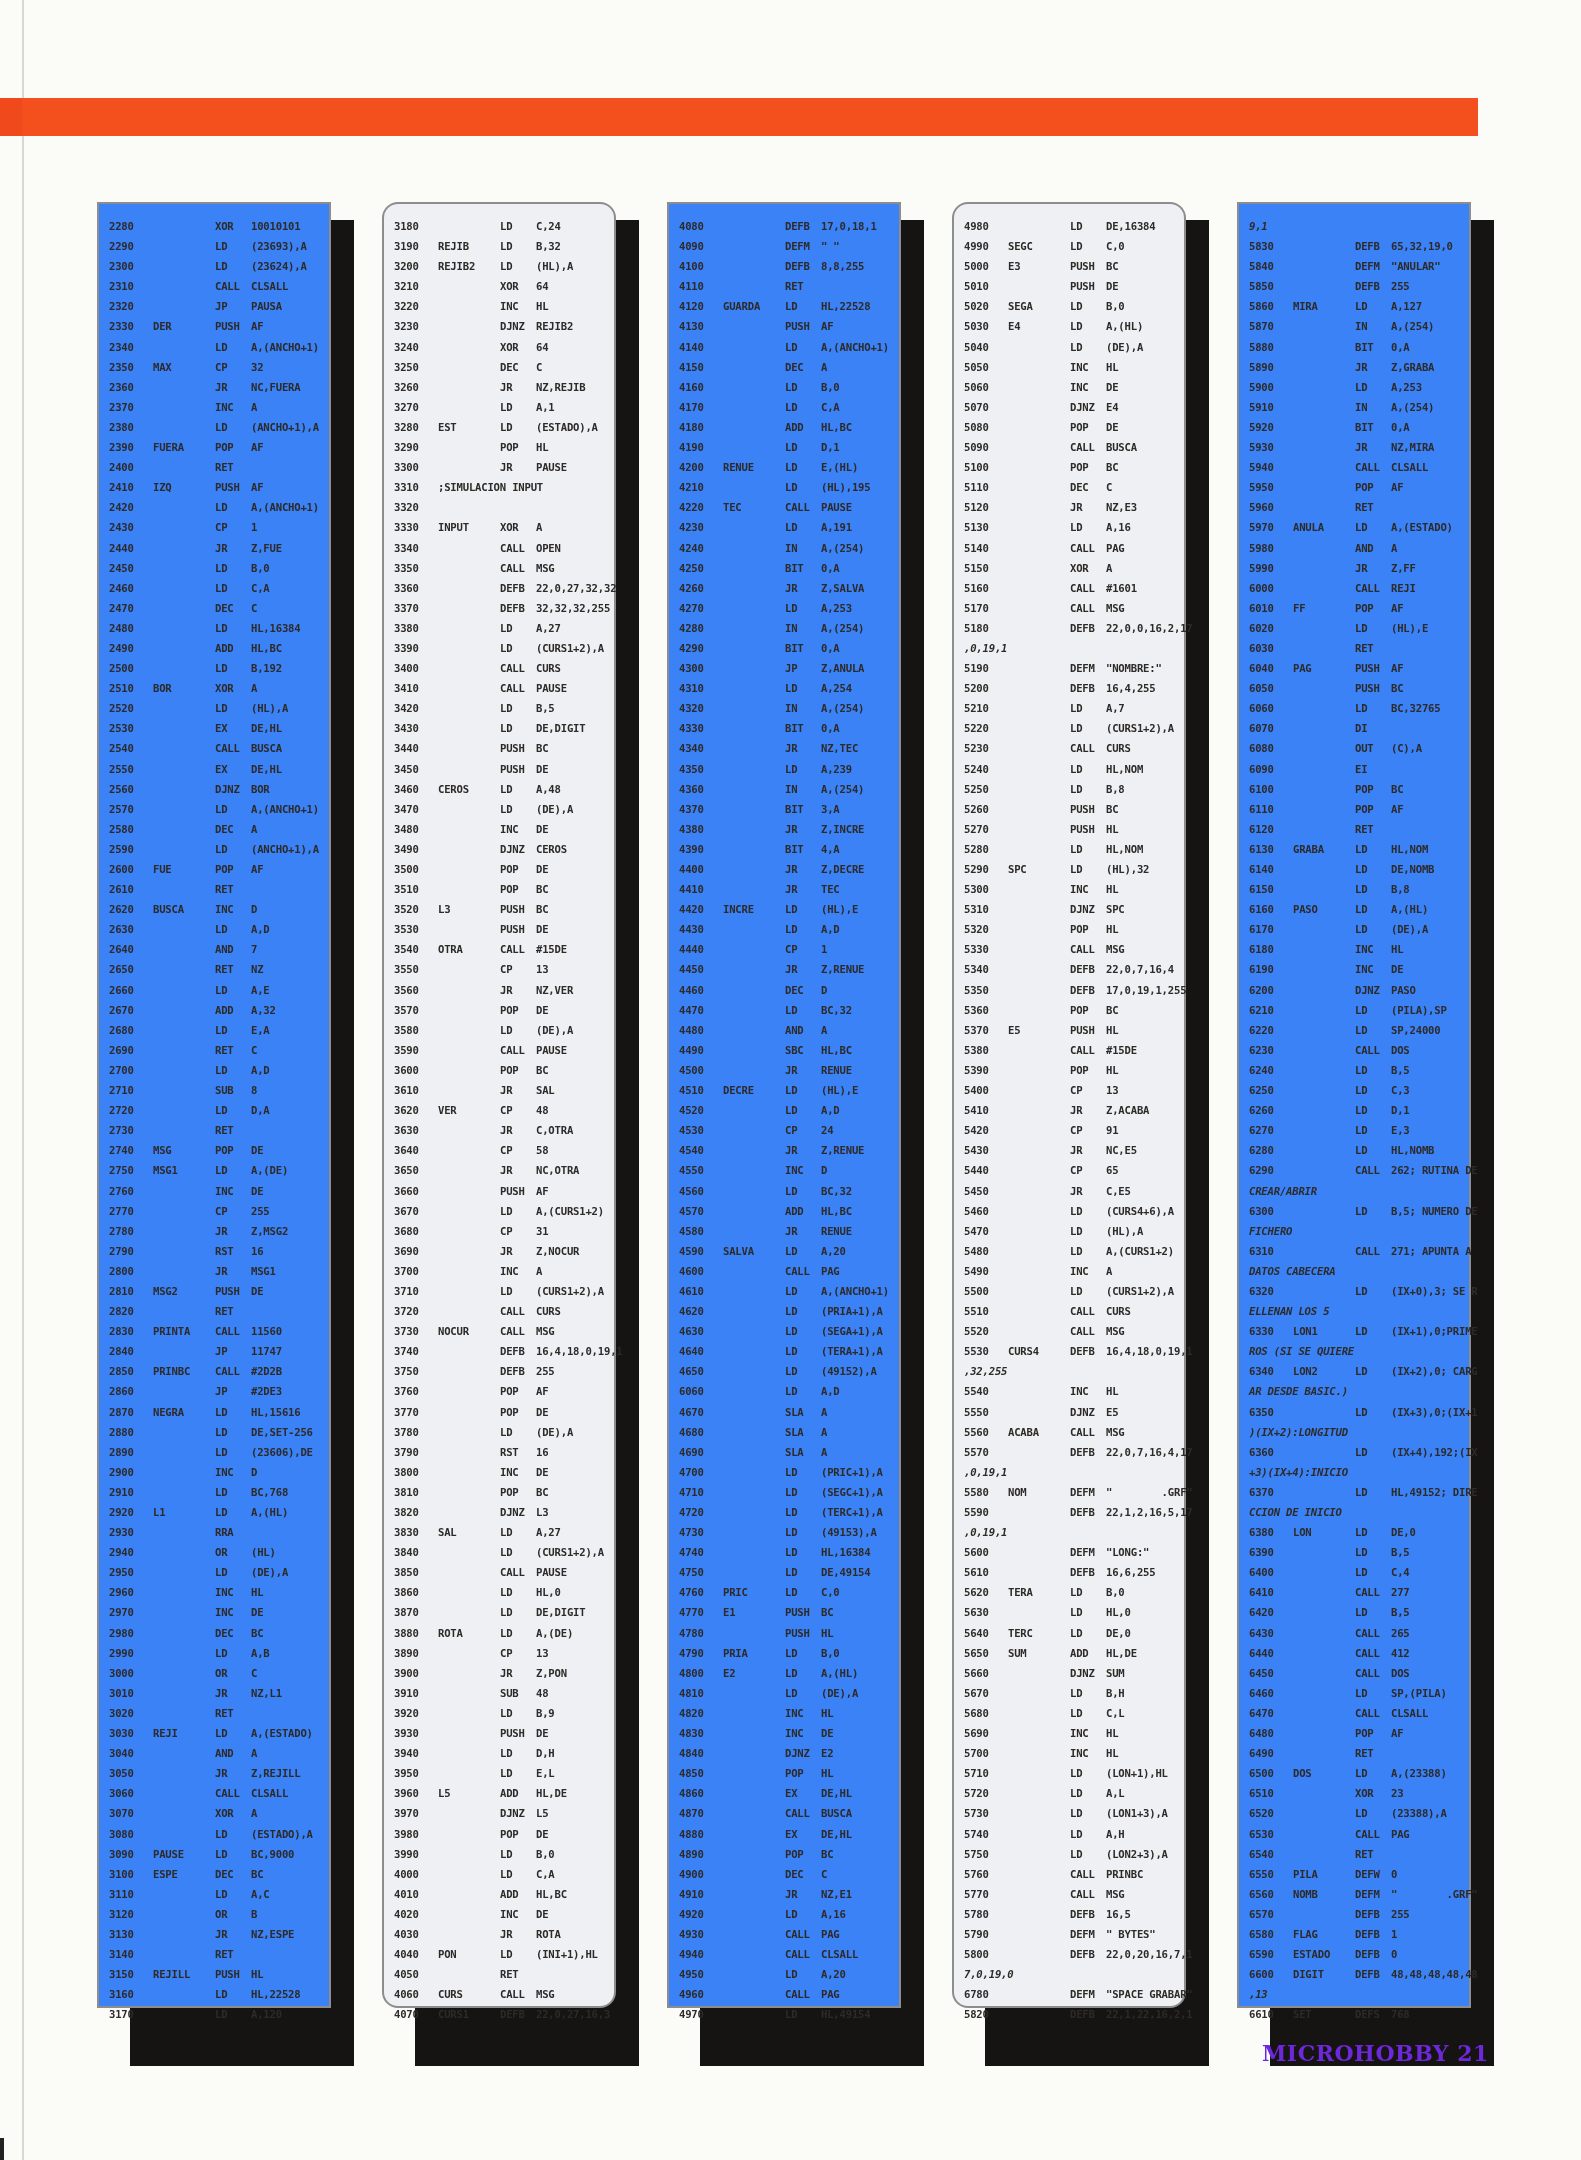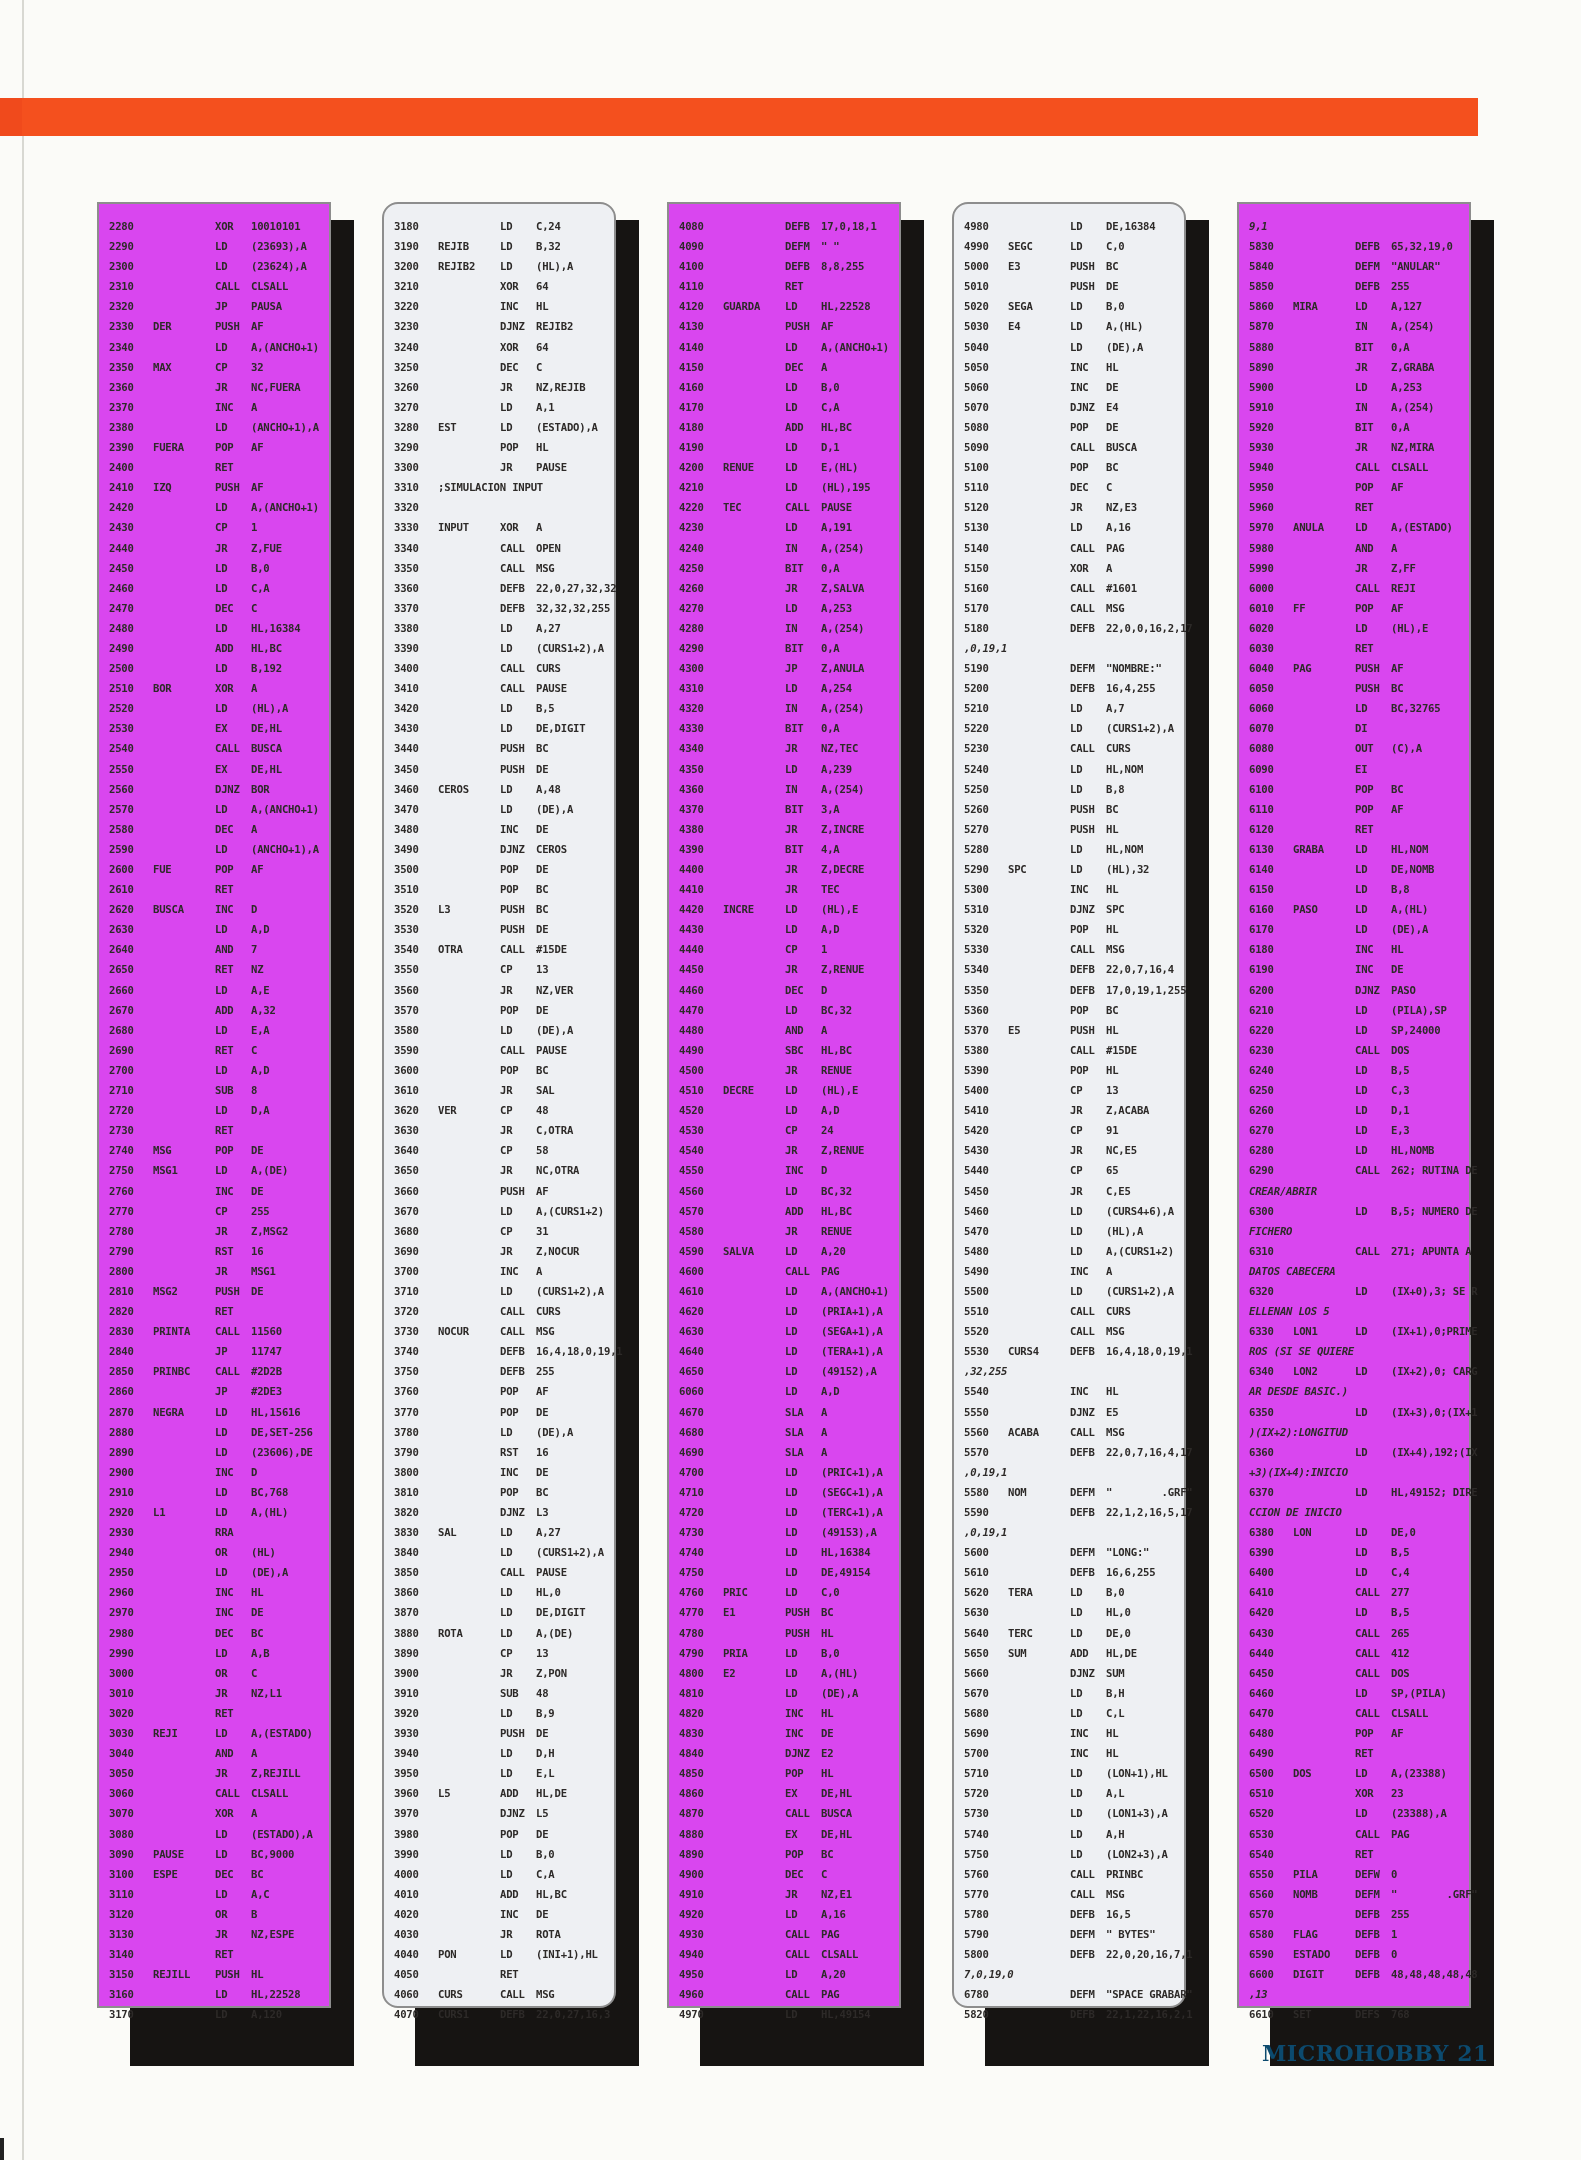"2280 XOR 10010101" .panel { background: #d946ef -> #3b82f6 }
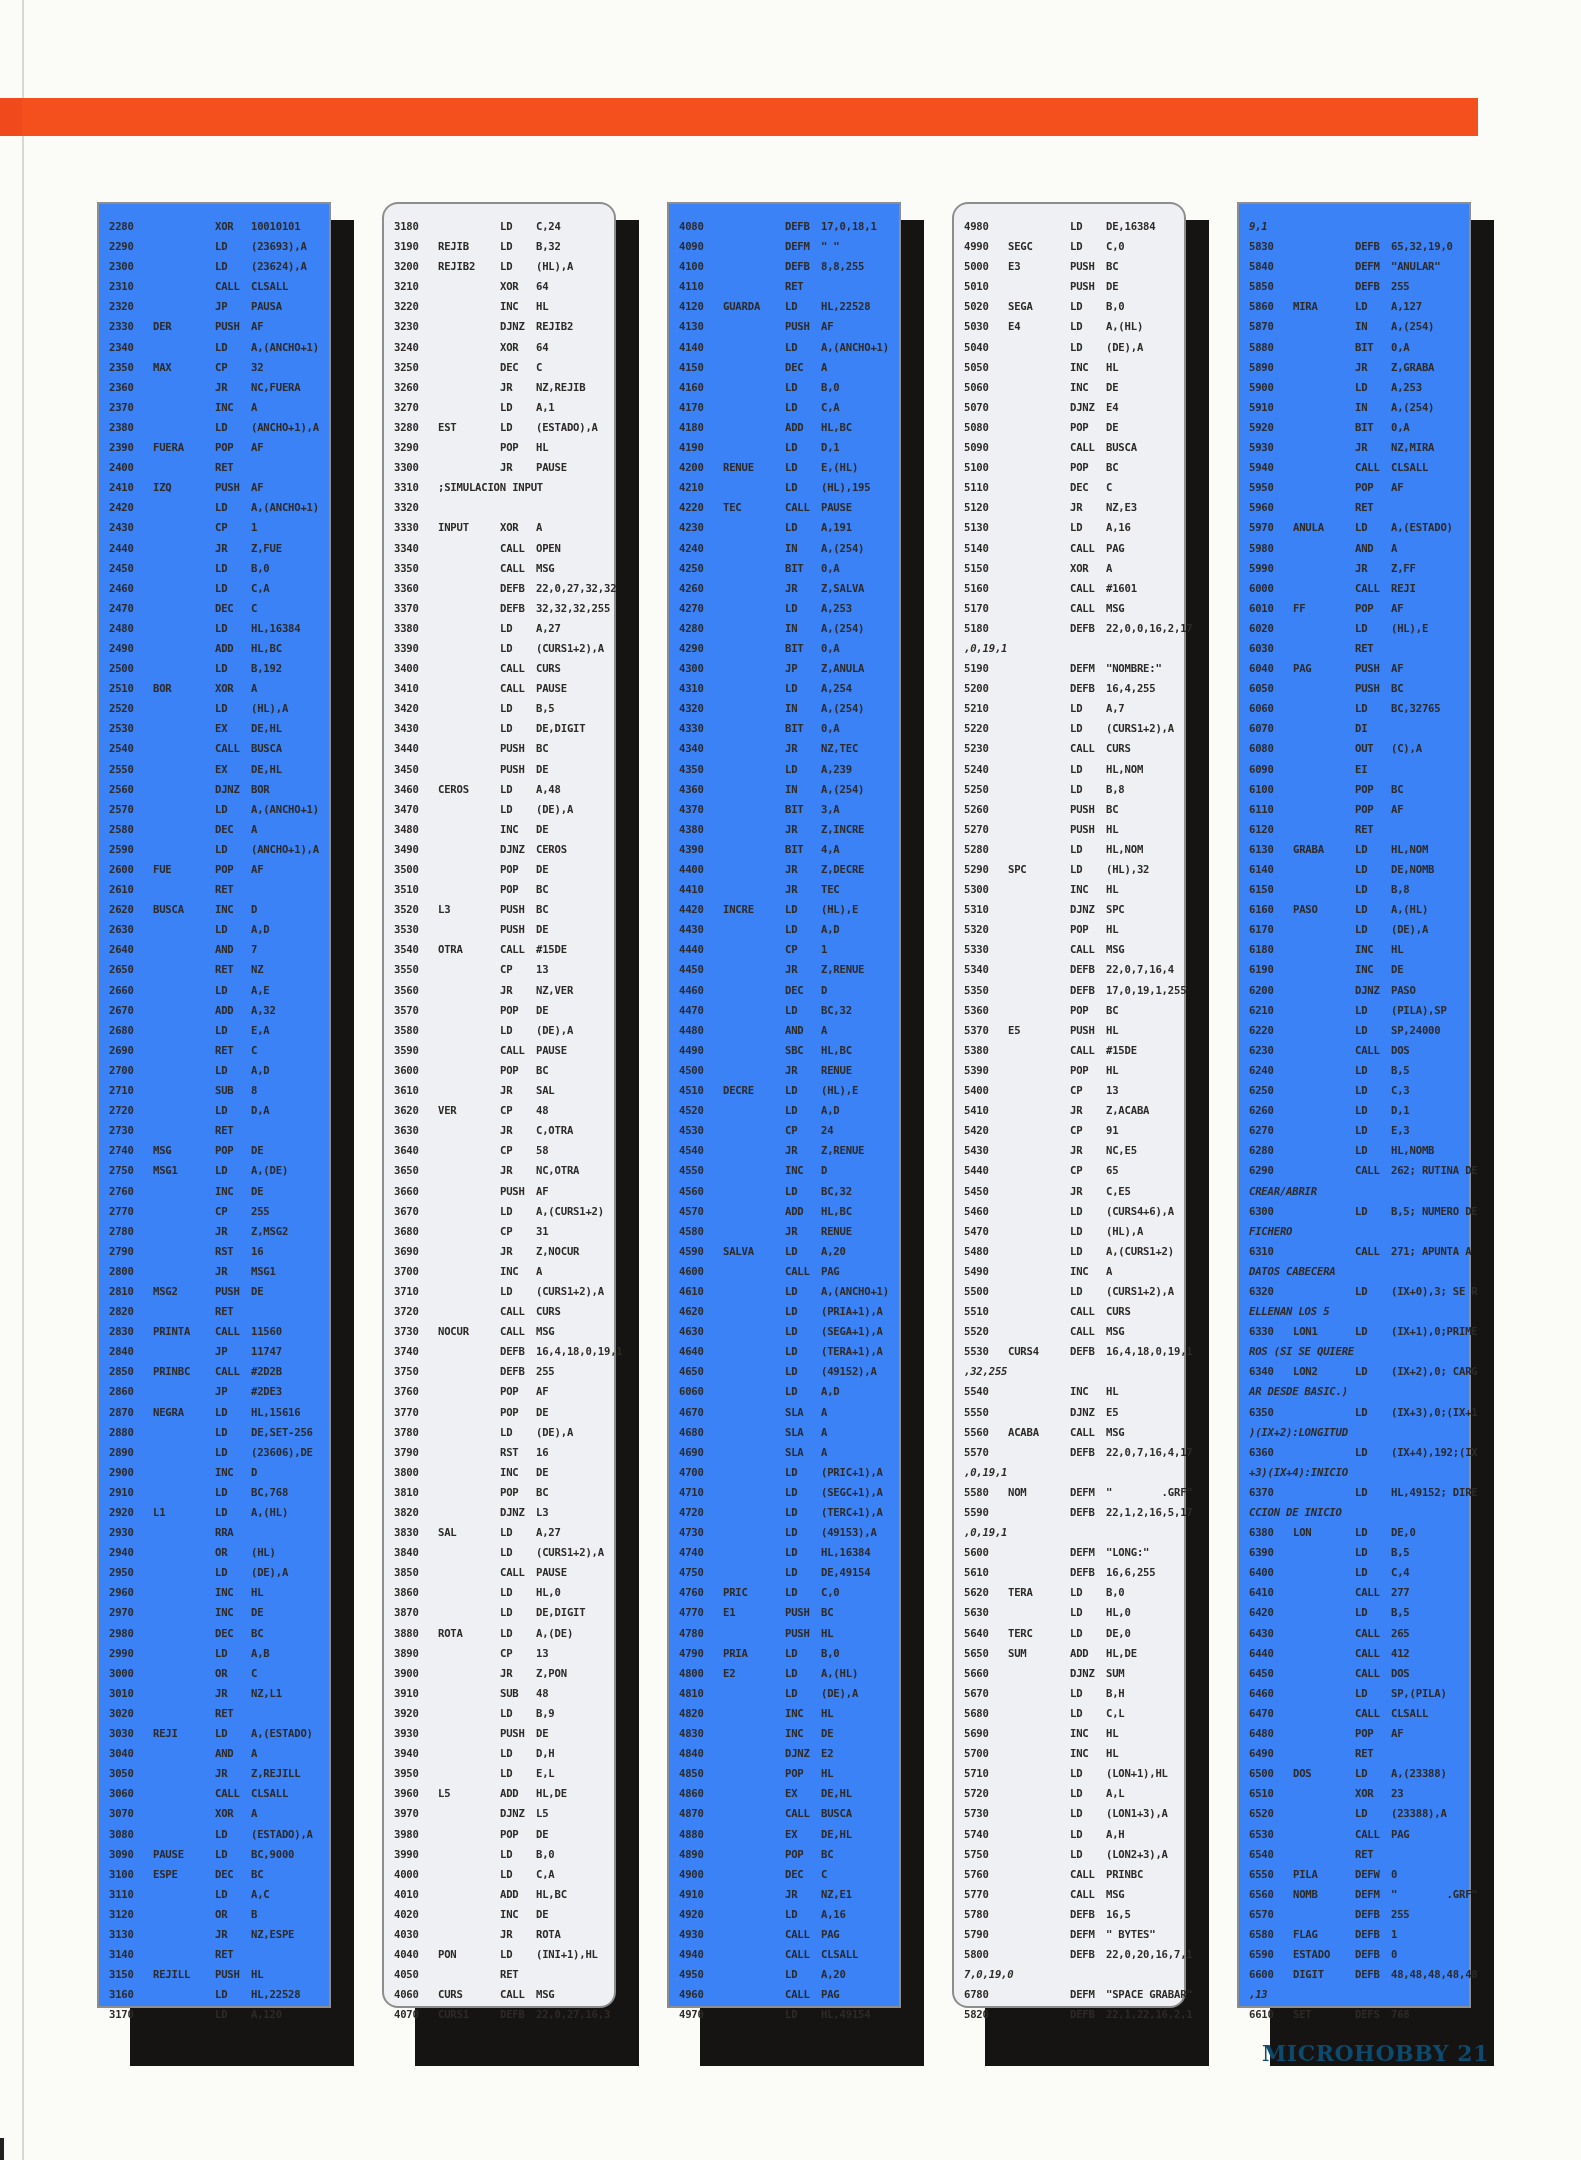"MICROHOBBY 21" .footer { color: #0c4a6e -> #6d28d9 }
